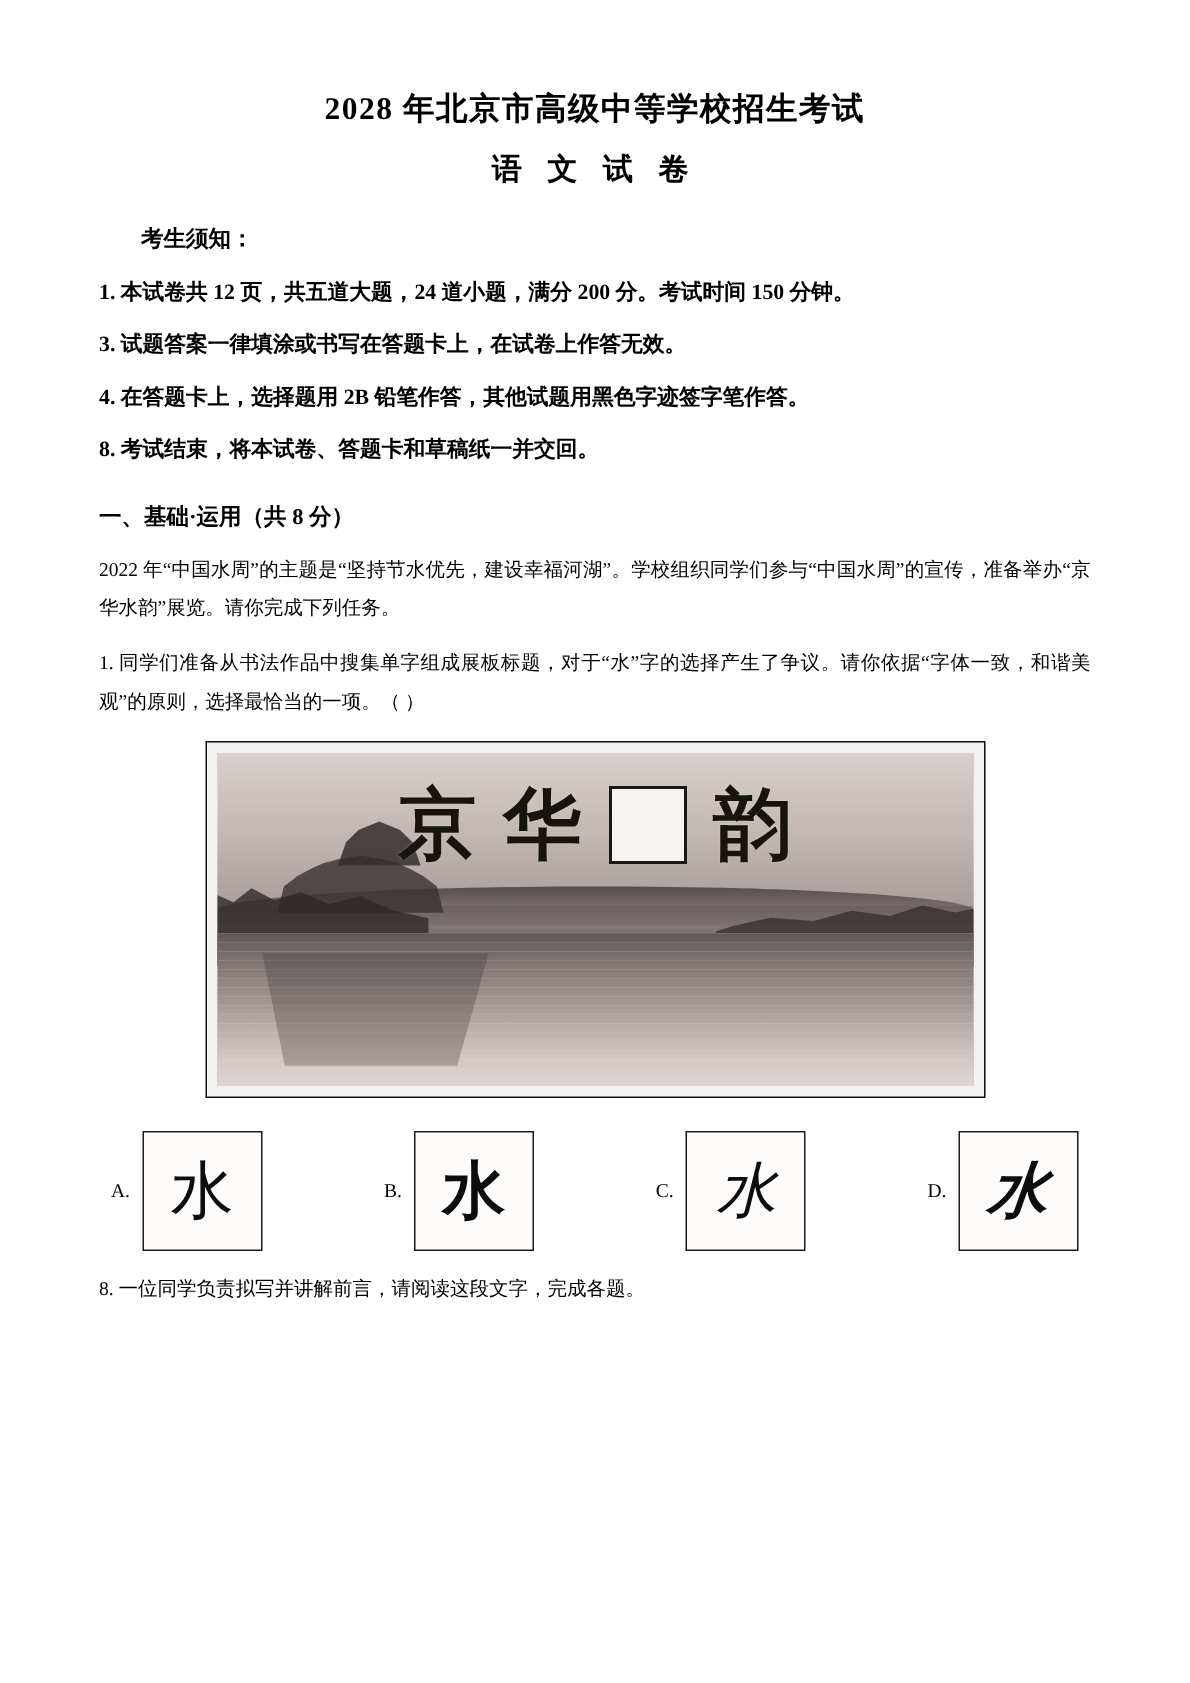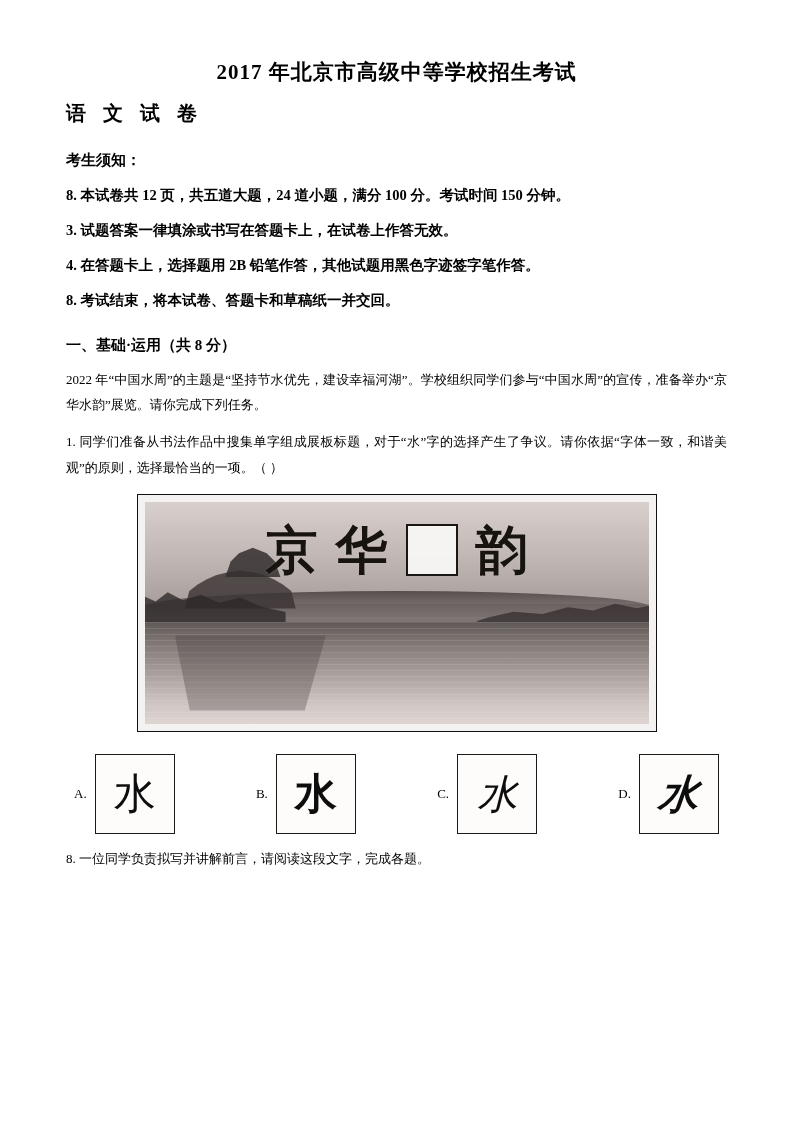"2017 年北京市高级中等学校招生考试" div.title-main { text: 2017 -> 2028 }
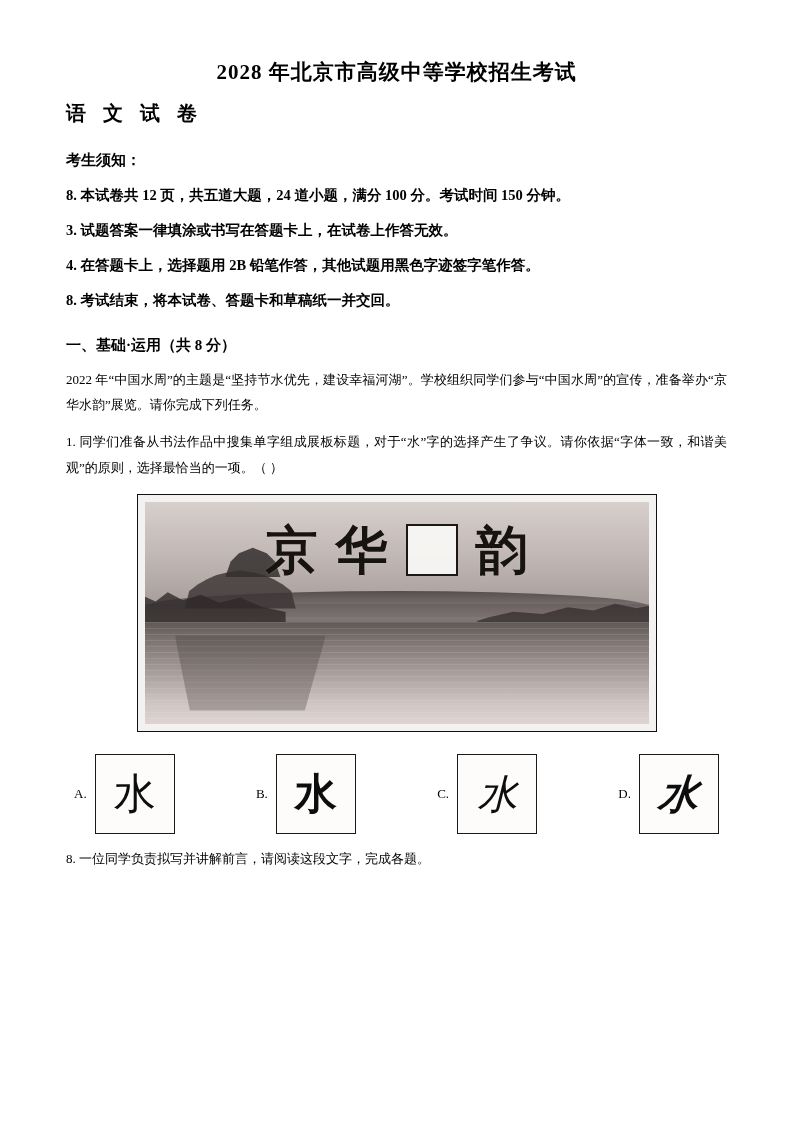"语 文 试 卷" .title-sub { text-align: none -> center }
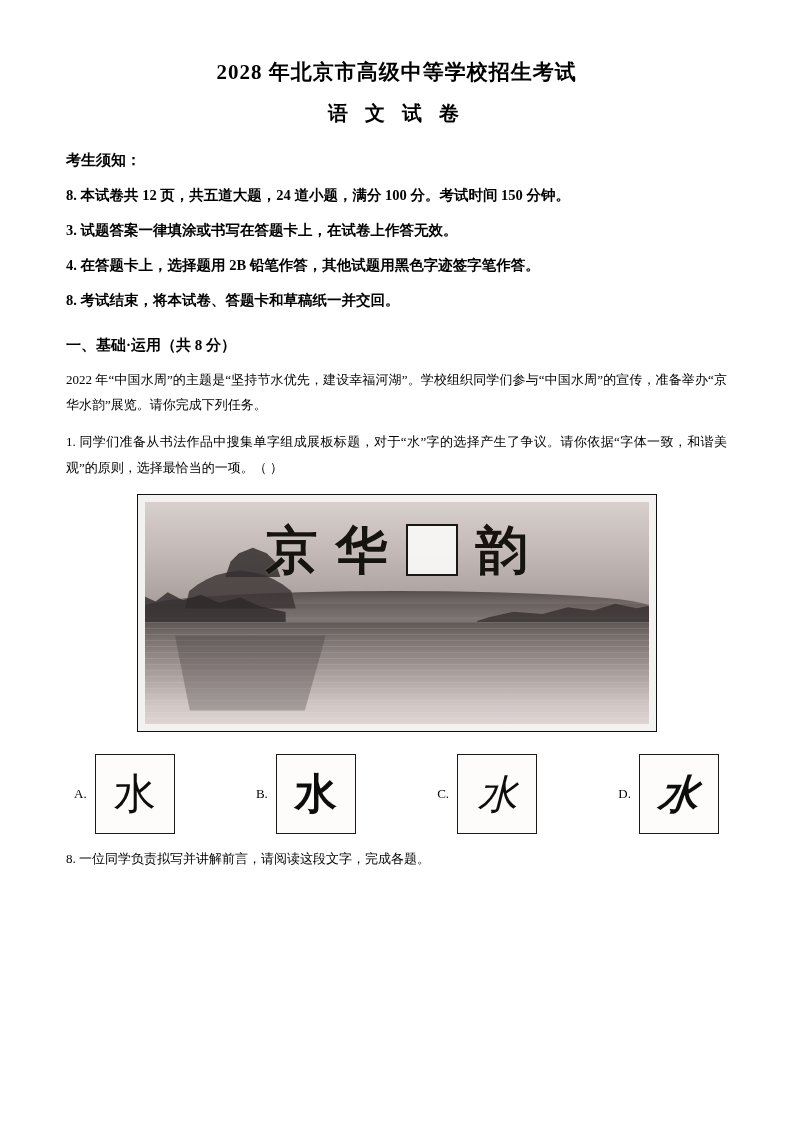"考生须知：" .notice-head { margin-left: none -> 28px }
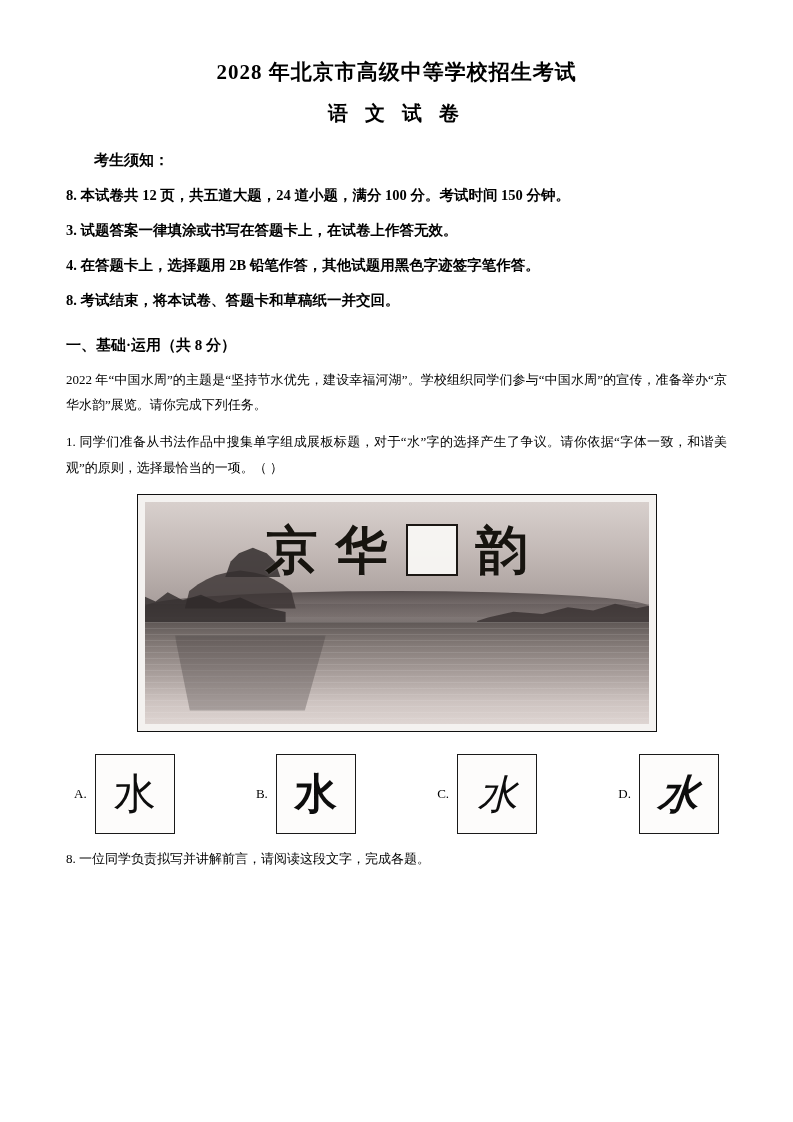"8. 本试卷共 12 页，共五道大题，24 道小题，满分" div.notice-item { text: 8. 本试卷共 12 页，共五道大题，24 道小题，满分 100 -> 1. 本试卷共 12 页，共五道大题，24 道小题，满分 200 }
